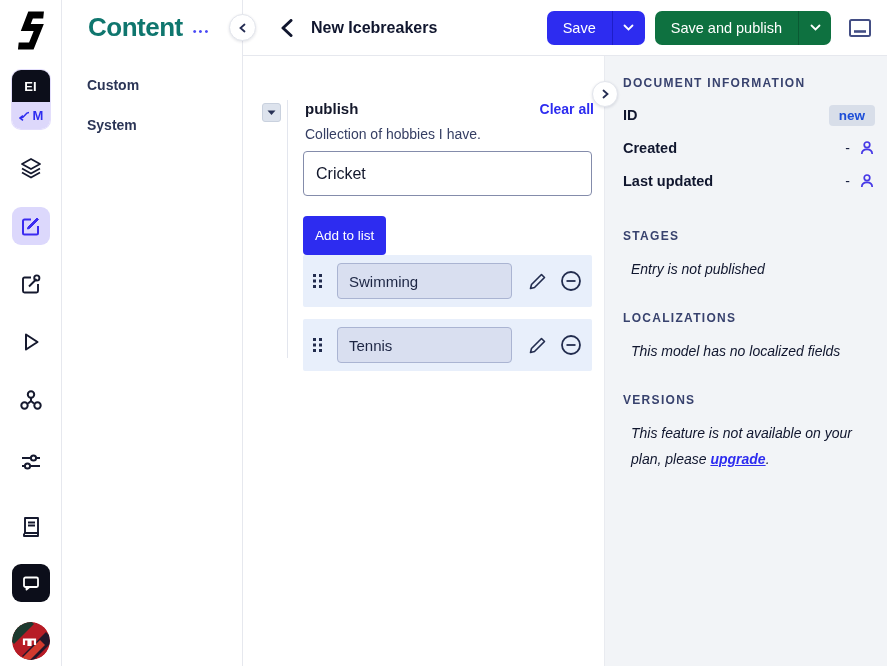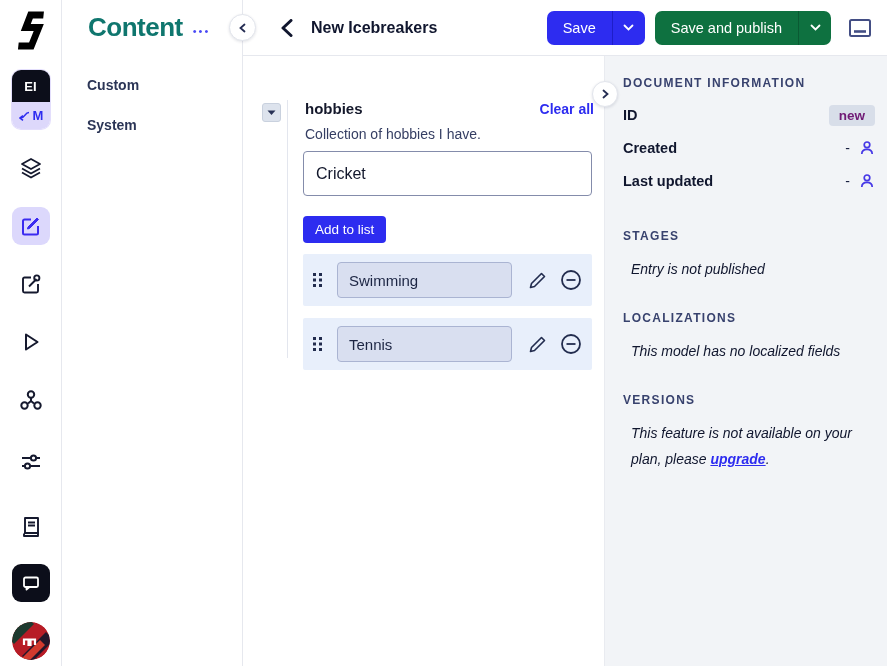"hobbies" div.f-label { text: hobbies -> publish }
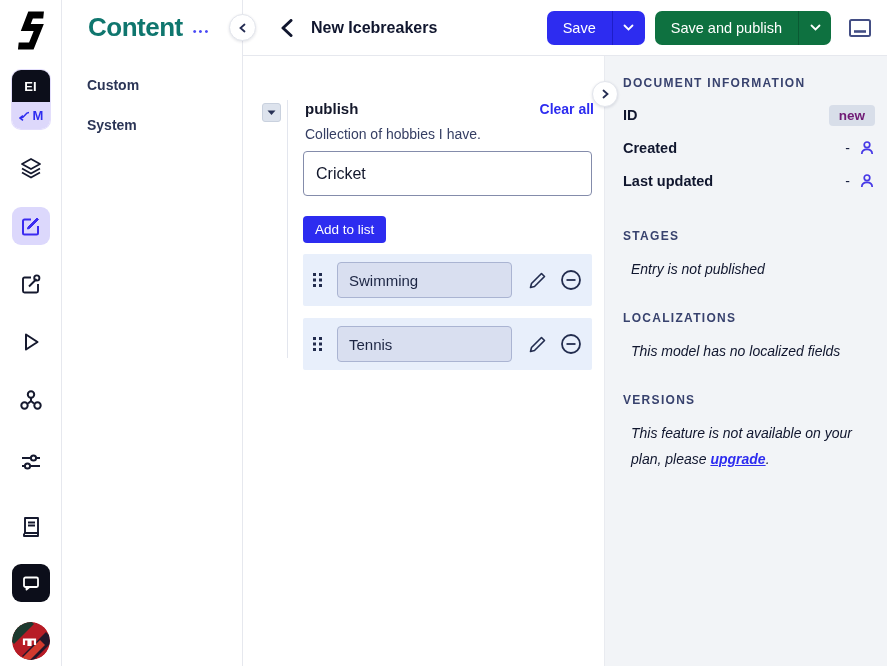"new" .dp-badge { color: #701a75 -> #1d4ed8 }
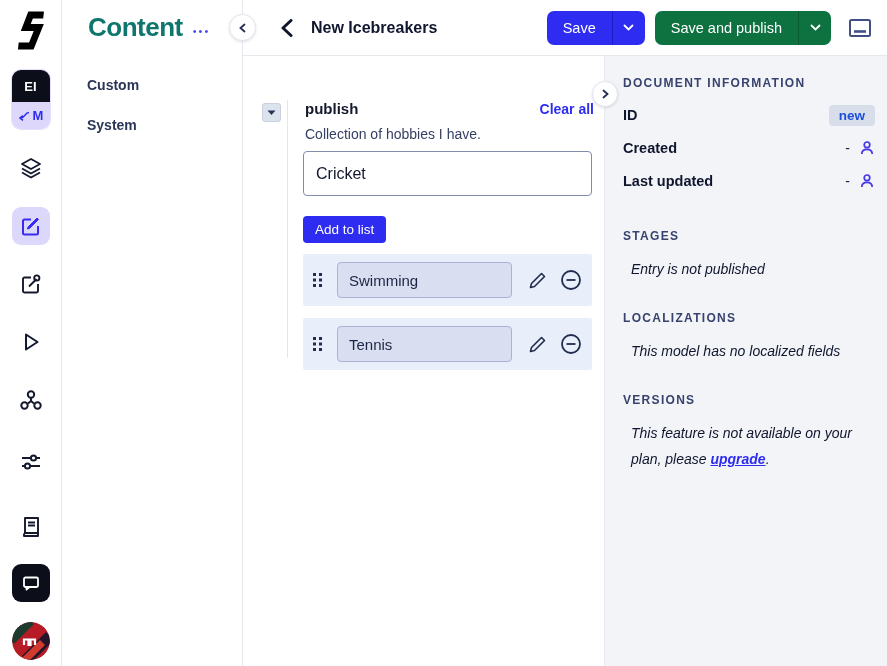"Add to list" .f-add { margin-bottom: 11px -> 0; padding: 6px 12px -> 12px 12px }
